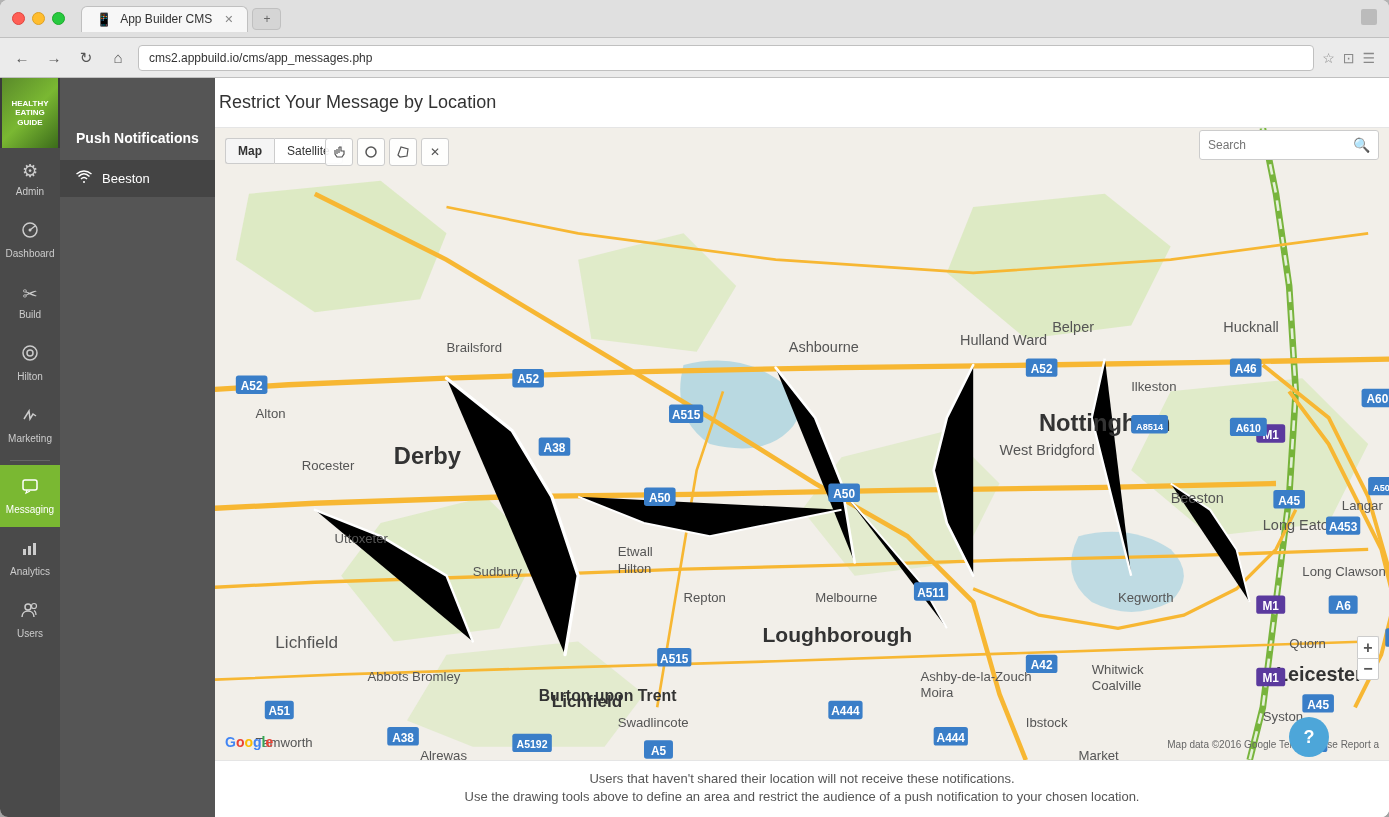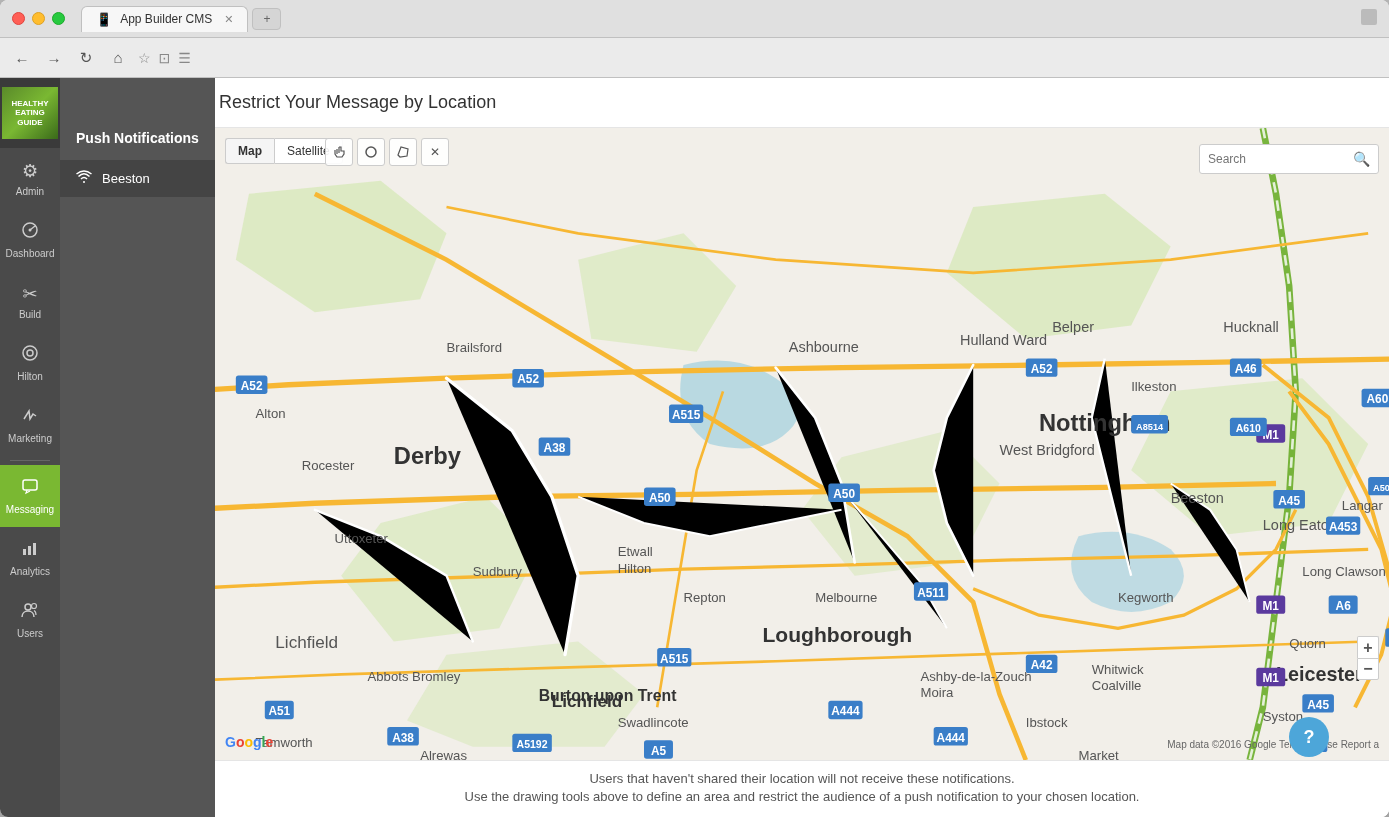"cms2.appbuild.io/cms/app_messages.php" input.address-input { html: none -> <input> }
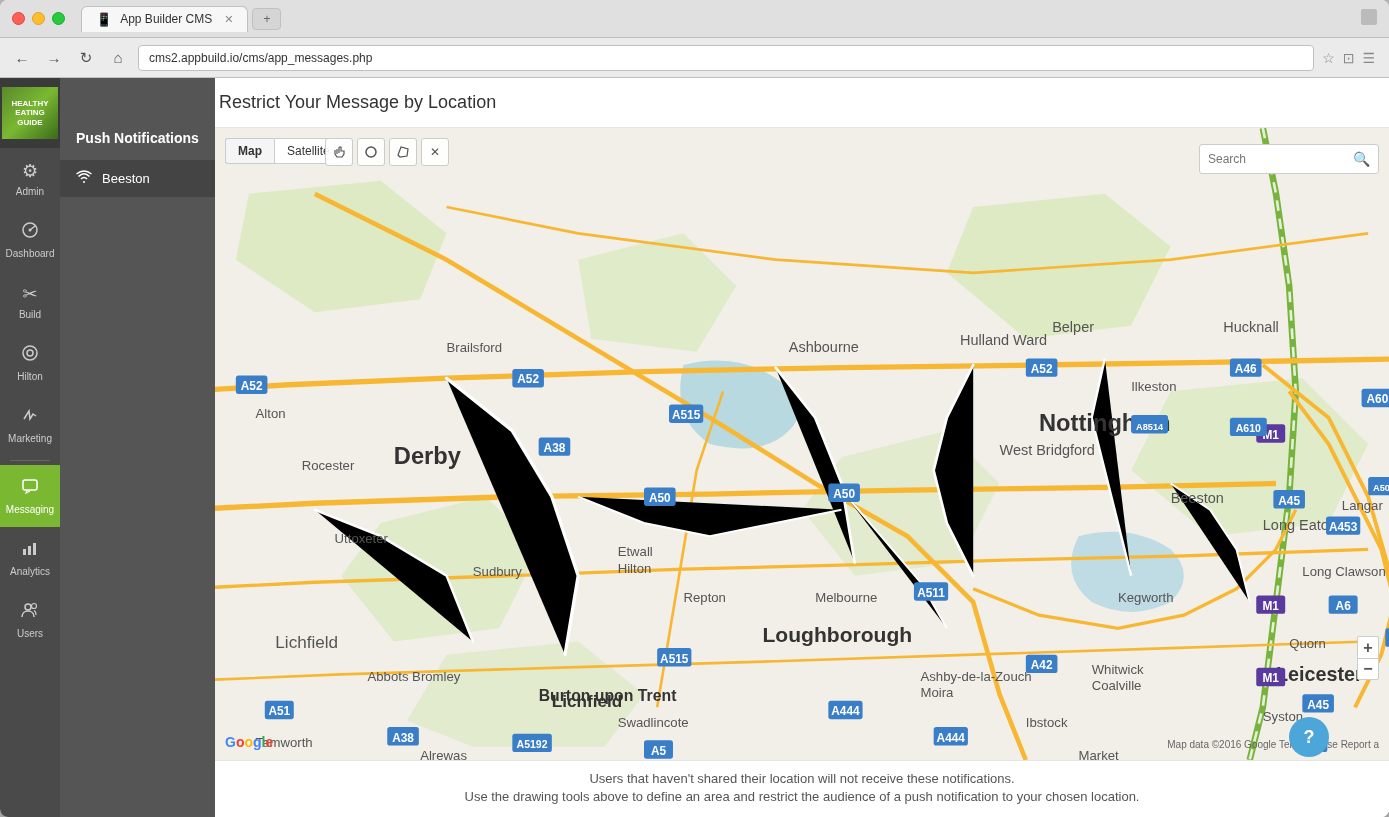"HEALTHY" .logo-img { height: 52px -> 71px }
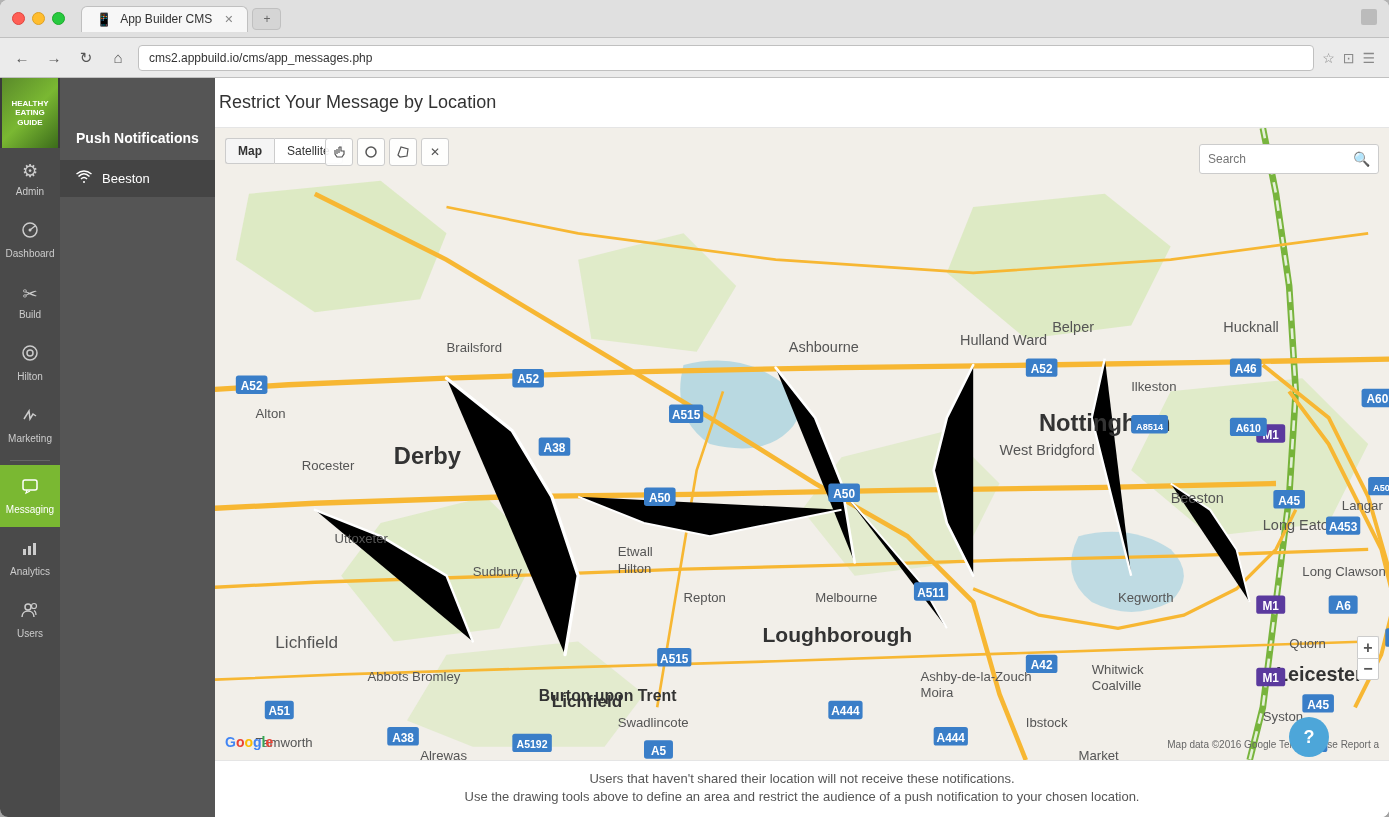"Search" .map-search { top: 16px -> 2px }
